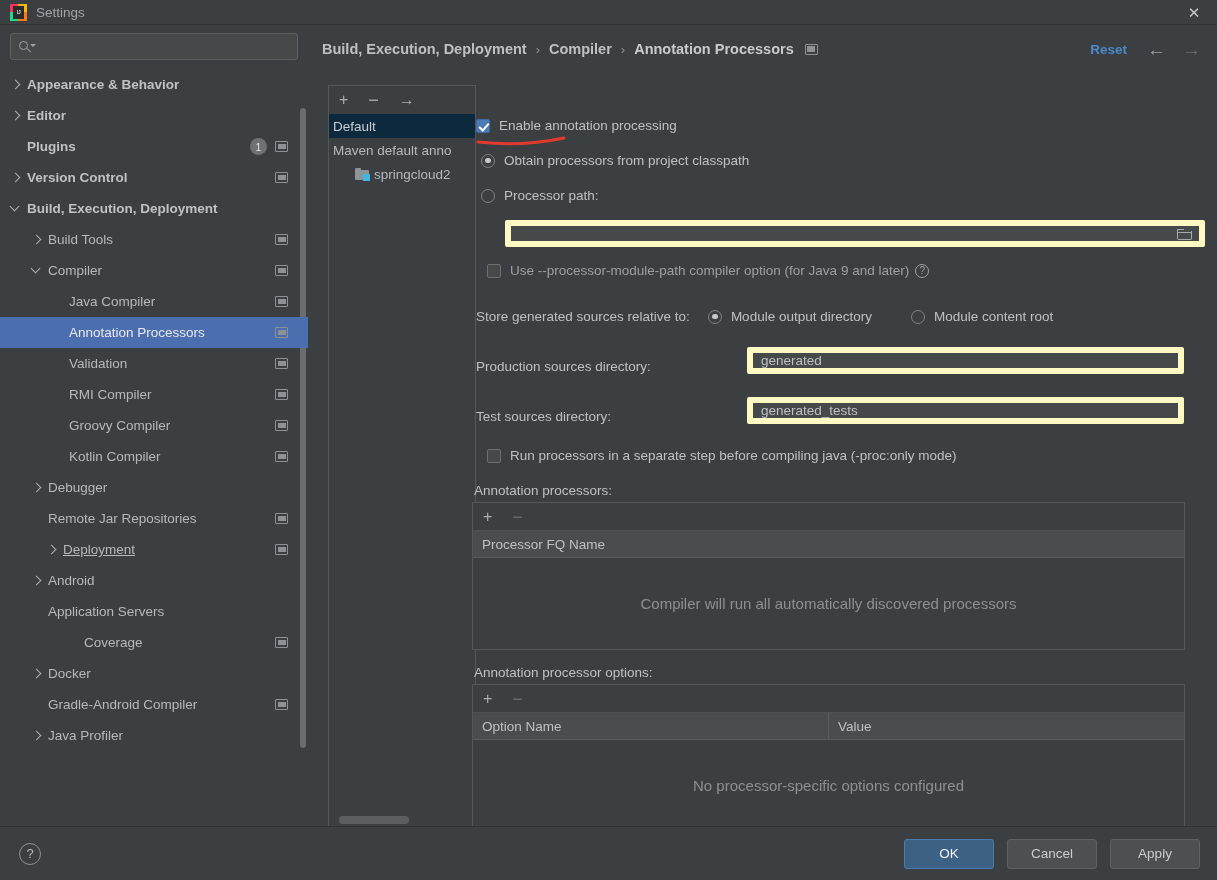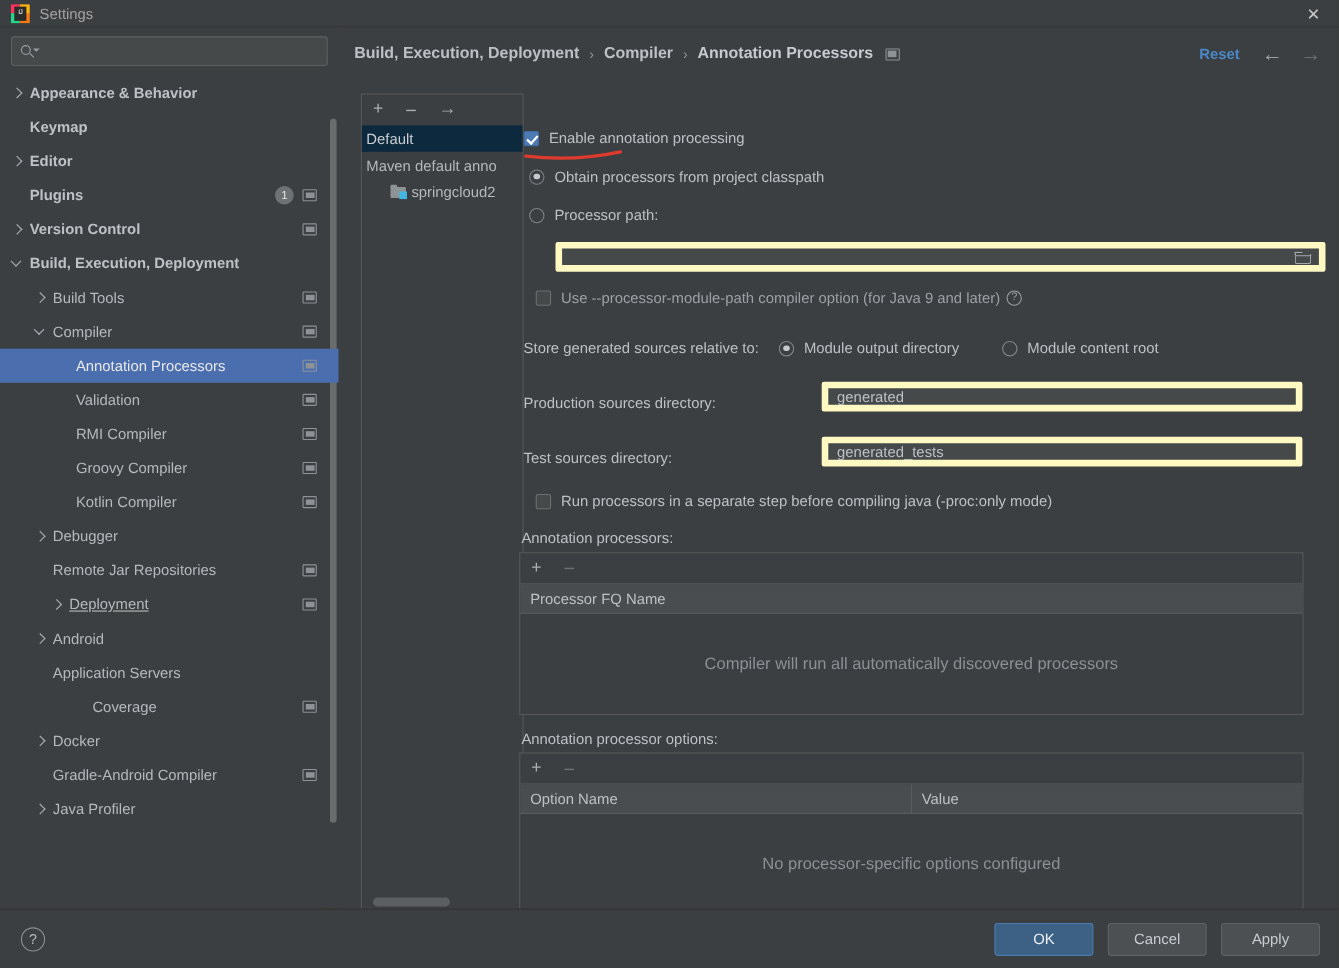"Keymap" div.tree-row { html: <div> <span></span> <span>Keymap</span> <span></span> </div> -> none }
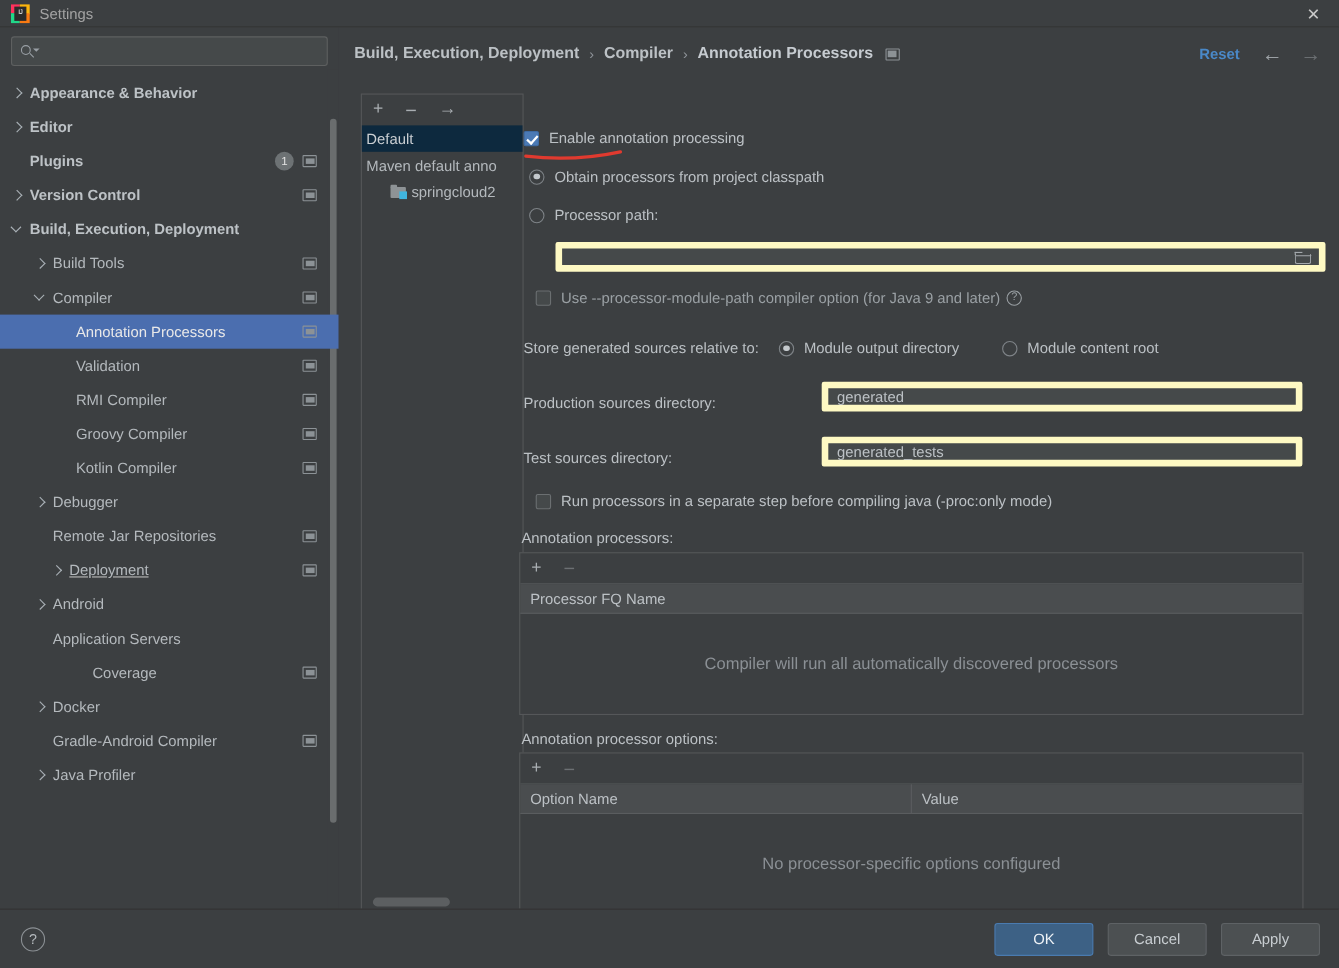"Java Compiler" div.tree-row { html: none -> <div> <span></span> <span>Java Compiler</span> <span></span> <span></span> </div> }
